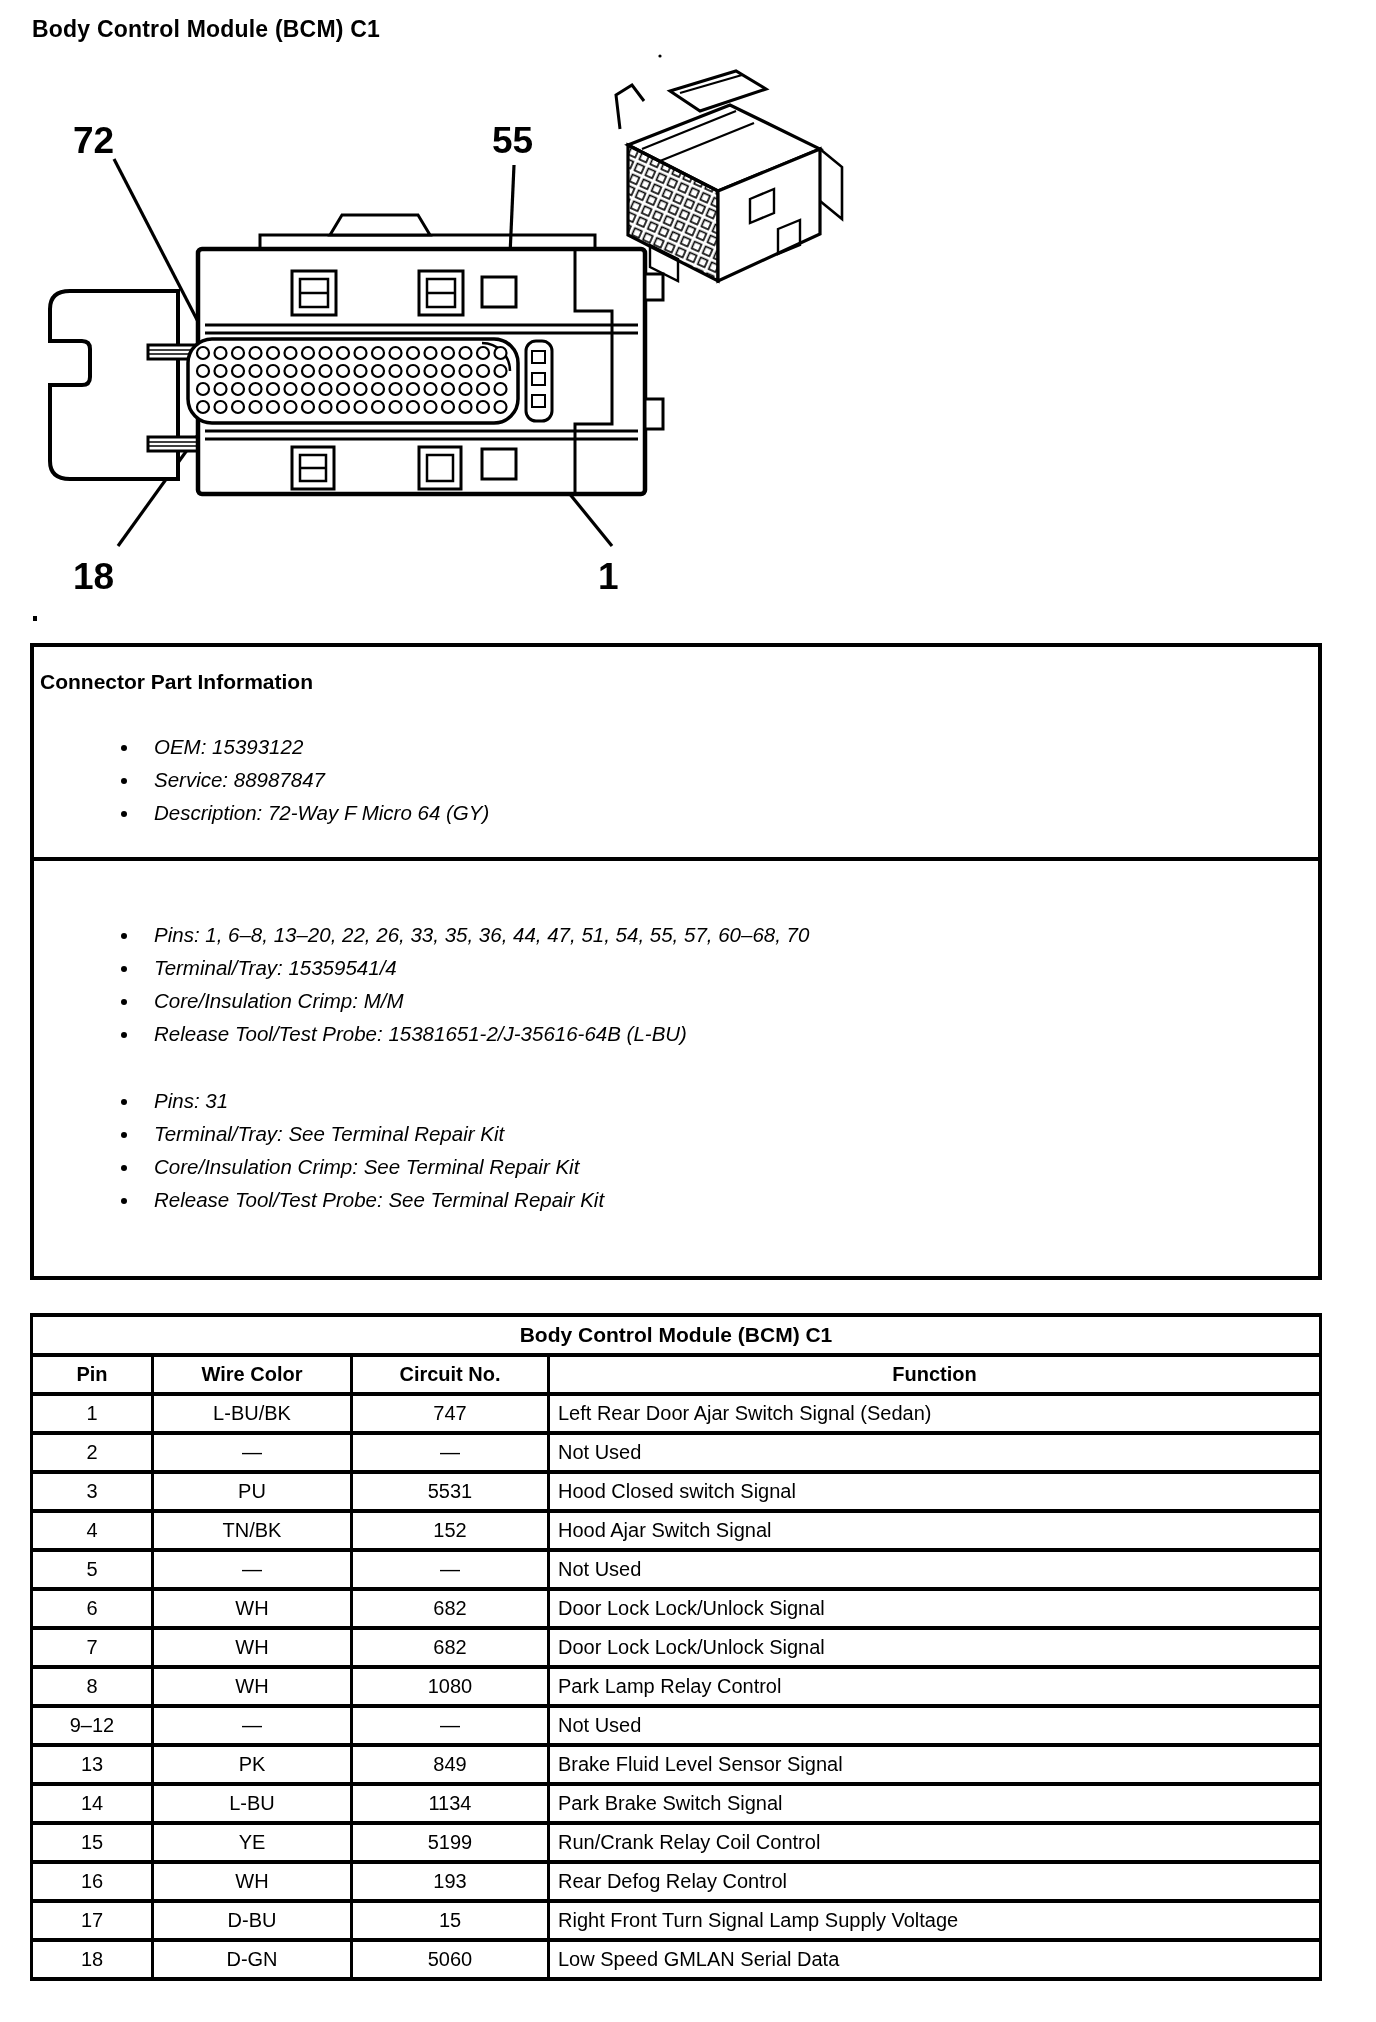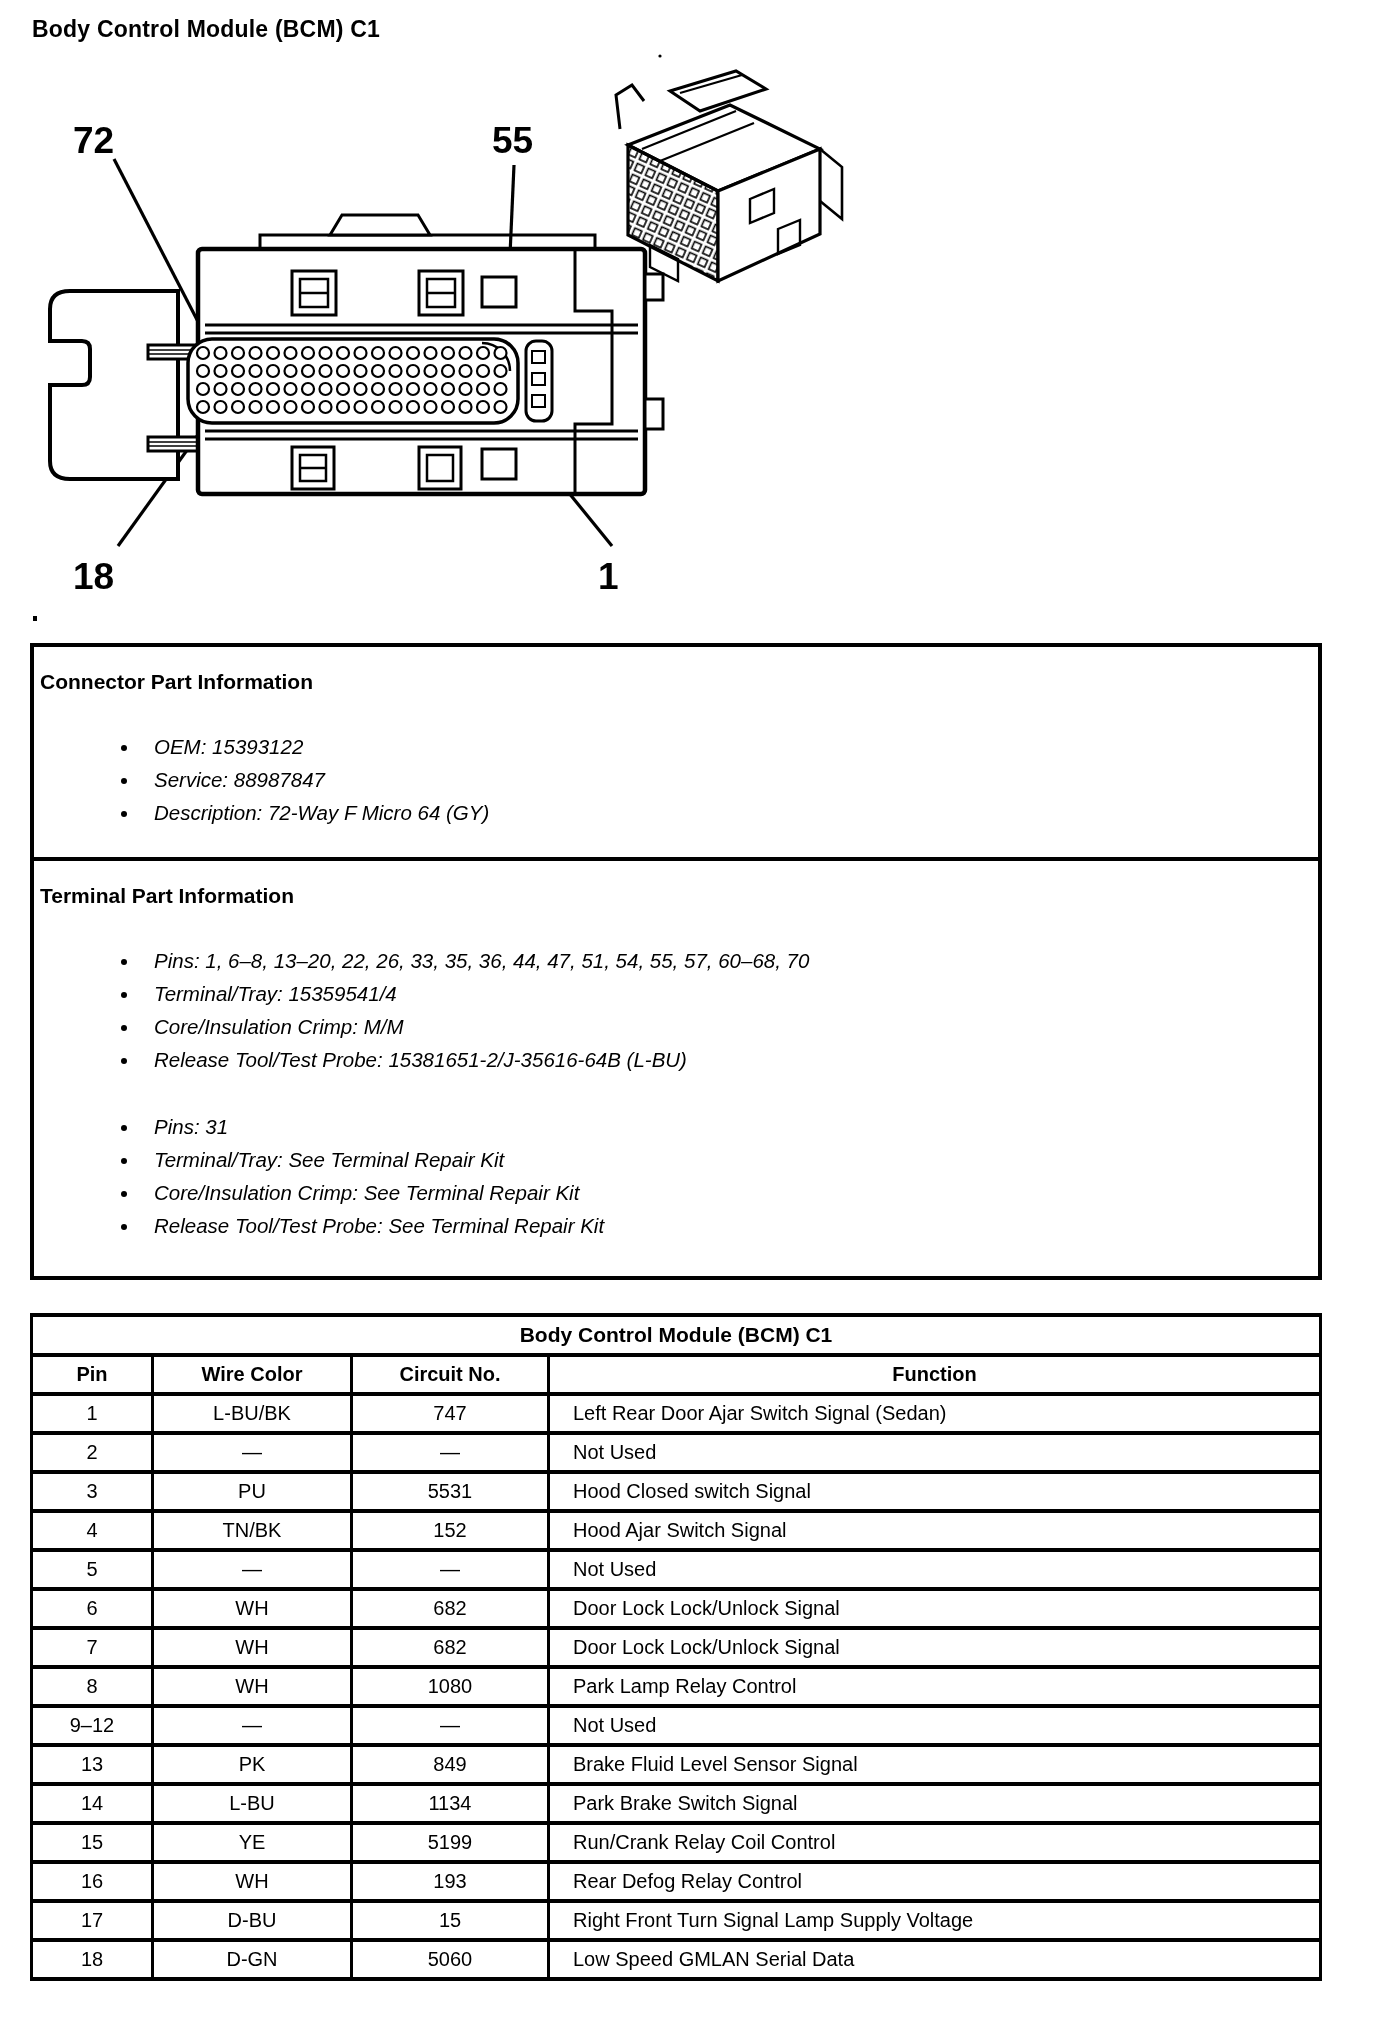"Terminal Part Information" h2 { html: <h2>Terminal Part Information</h2> -> none }
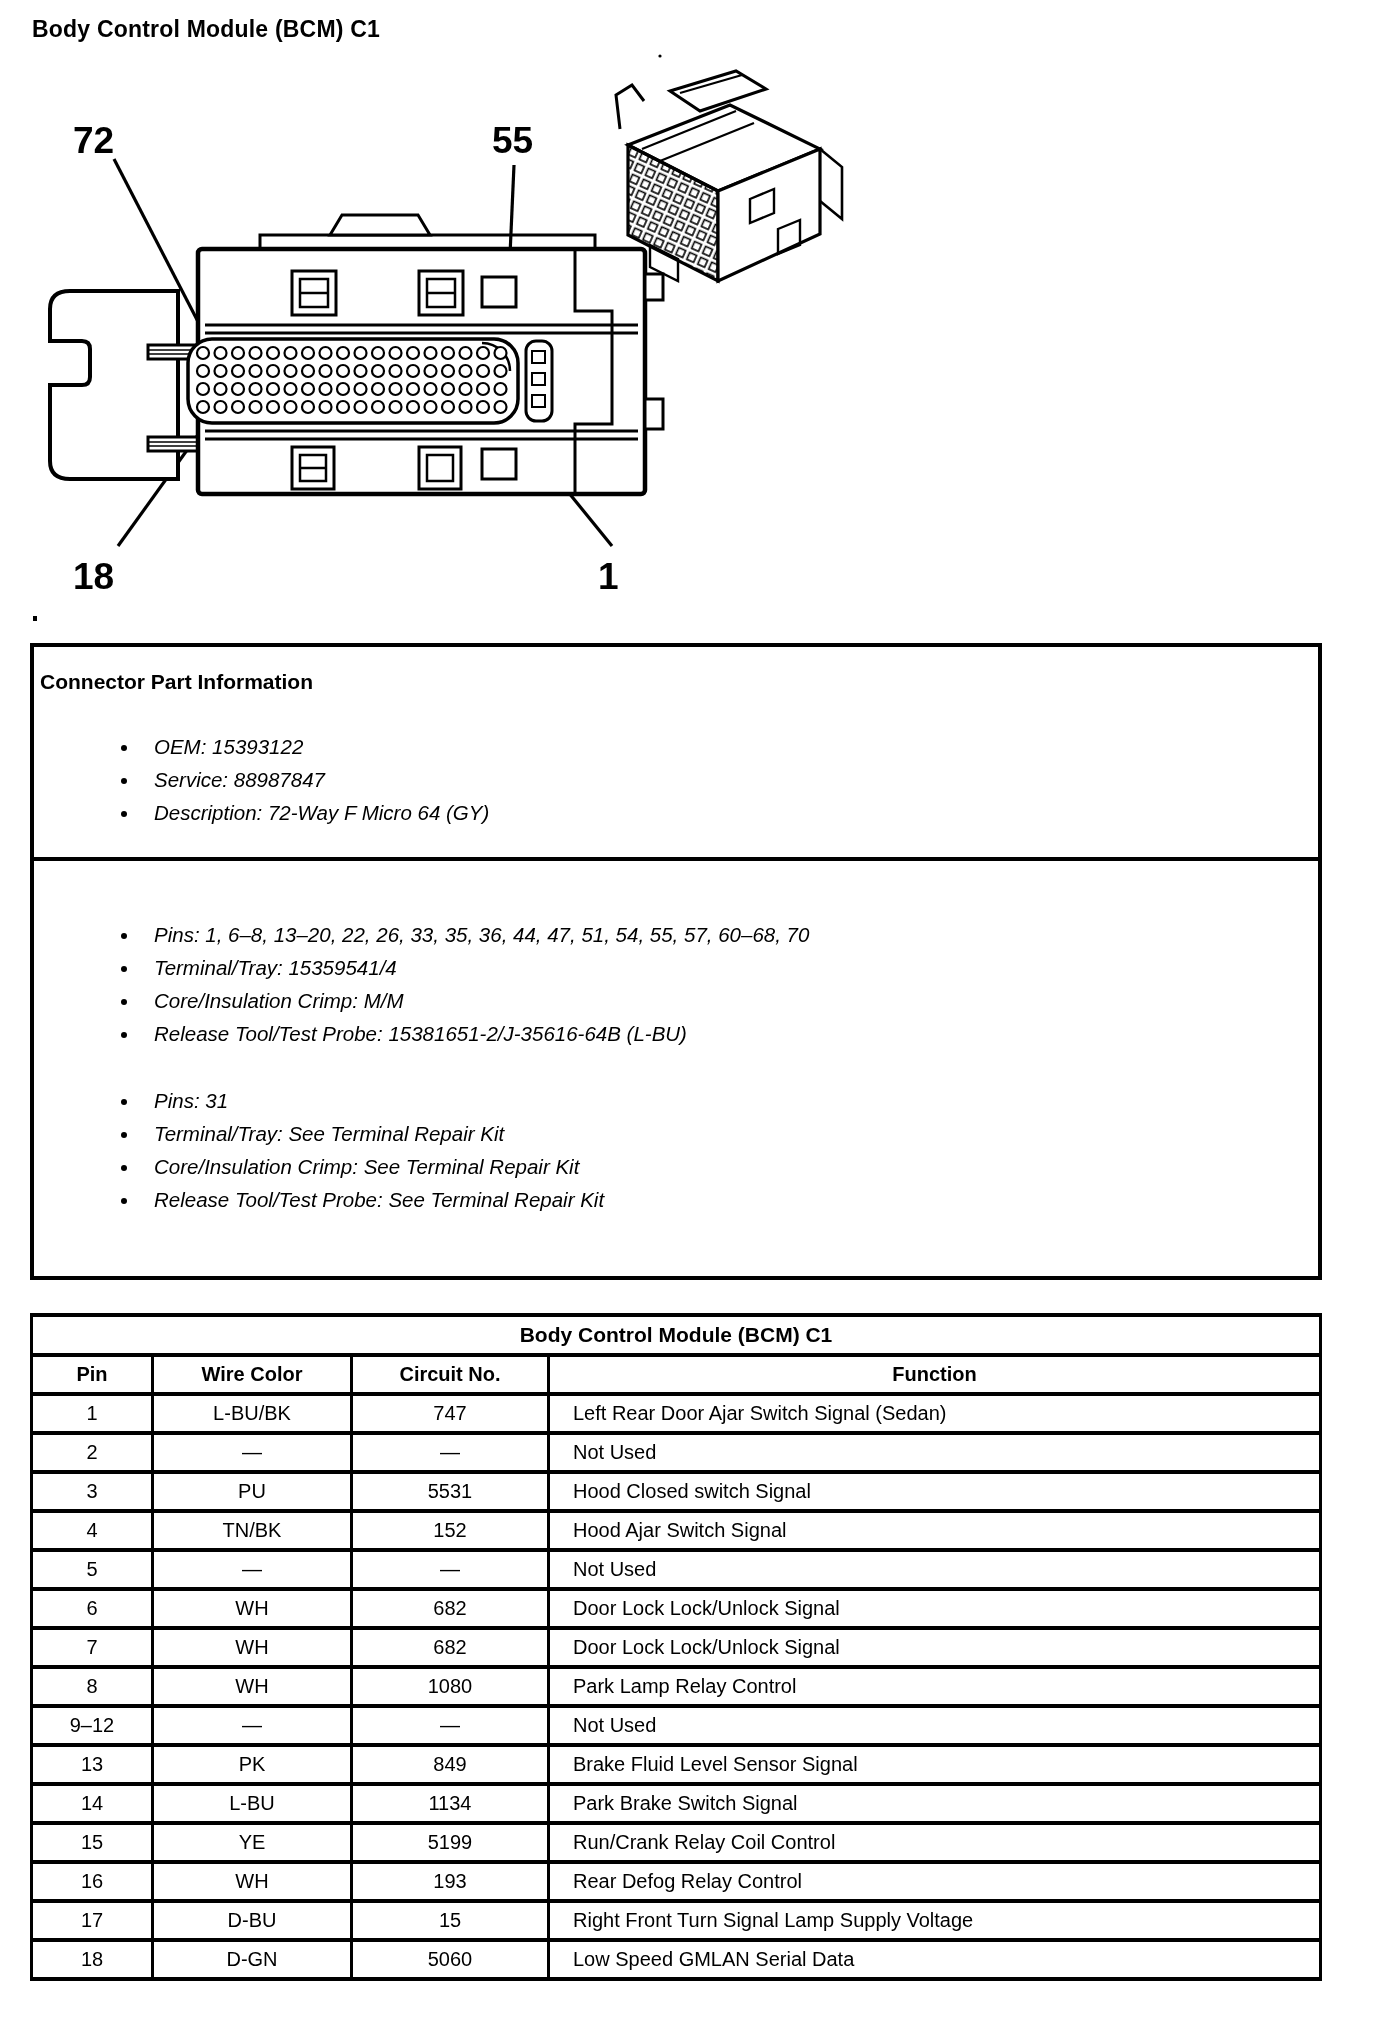"Left Rear Door Ajar Switch" table.pin-table td.col3 { padding-left: 23px -> 8px }
